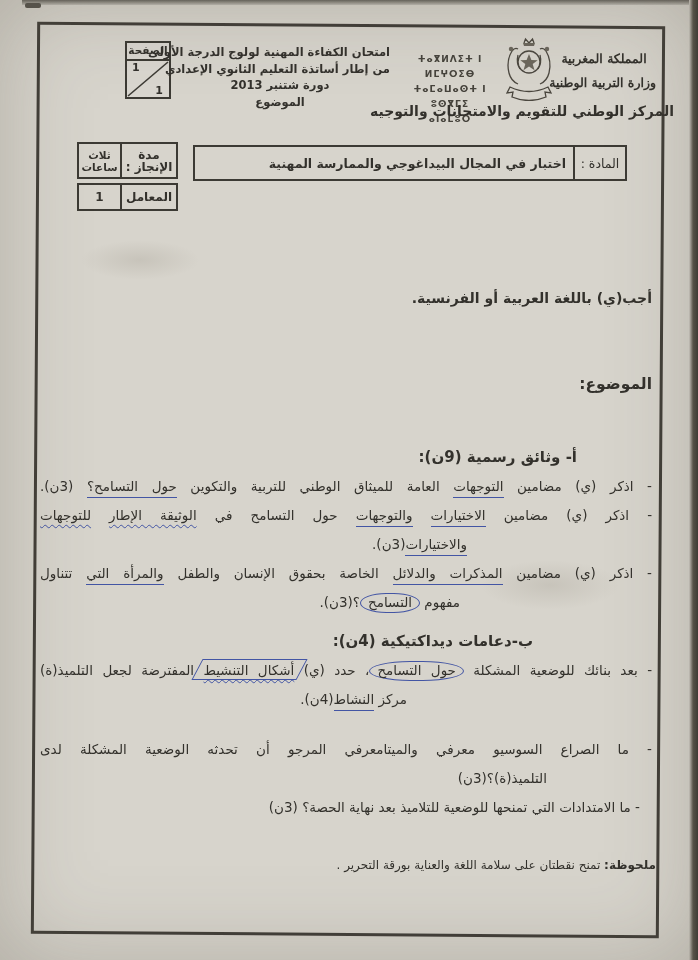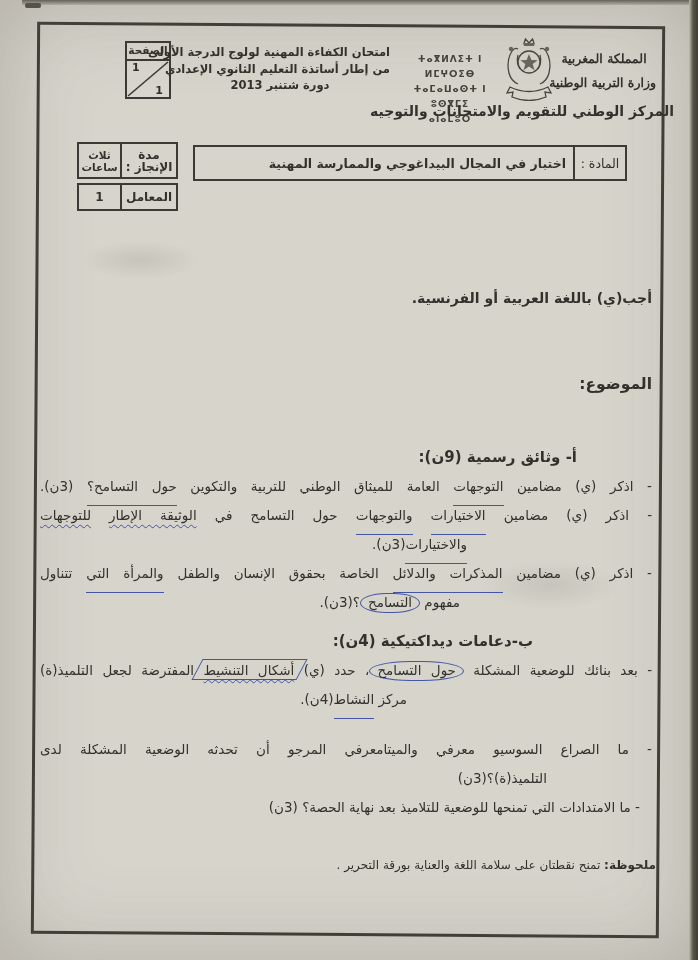"الموضوع" div.title-line { html: none -> <div>الموضوع</div> }
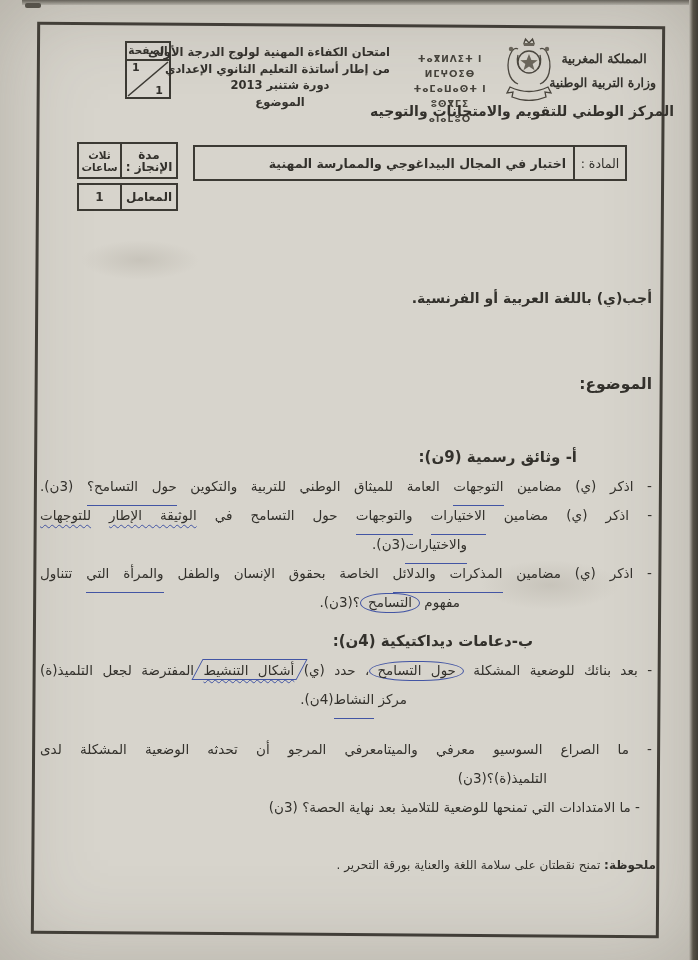"حول التسامح؟" .m-u { padding-bottom: 11px -> 3px }
